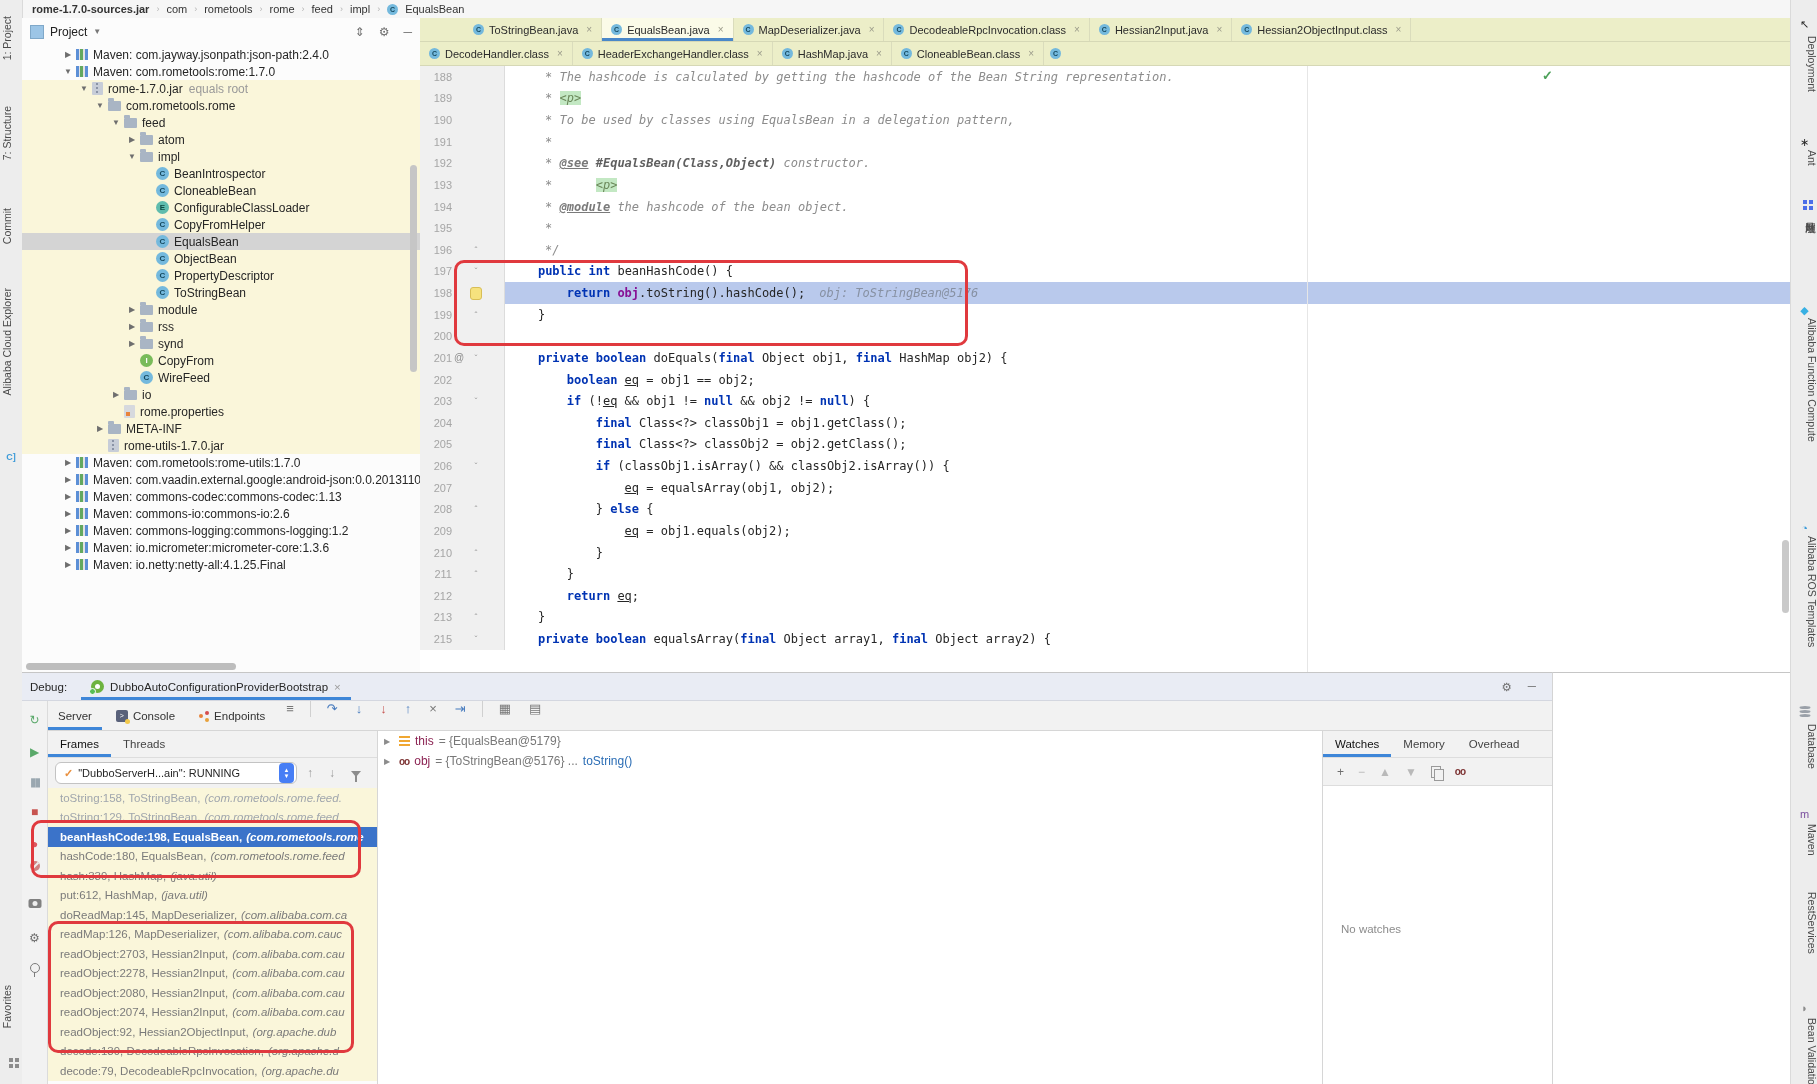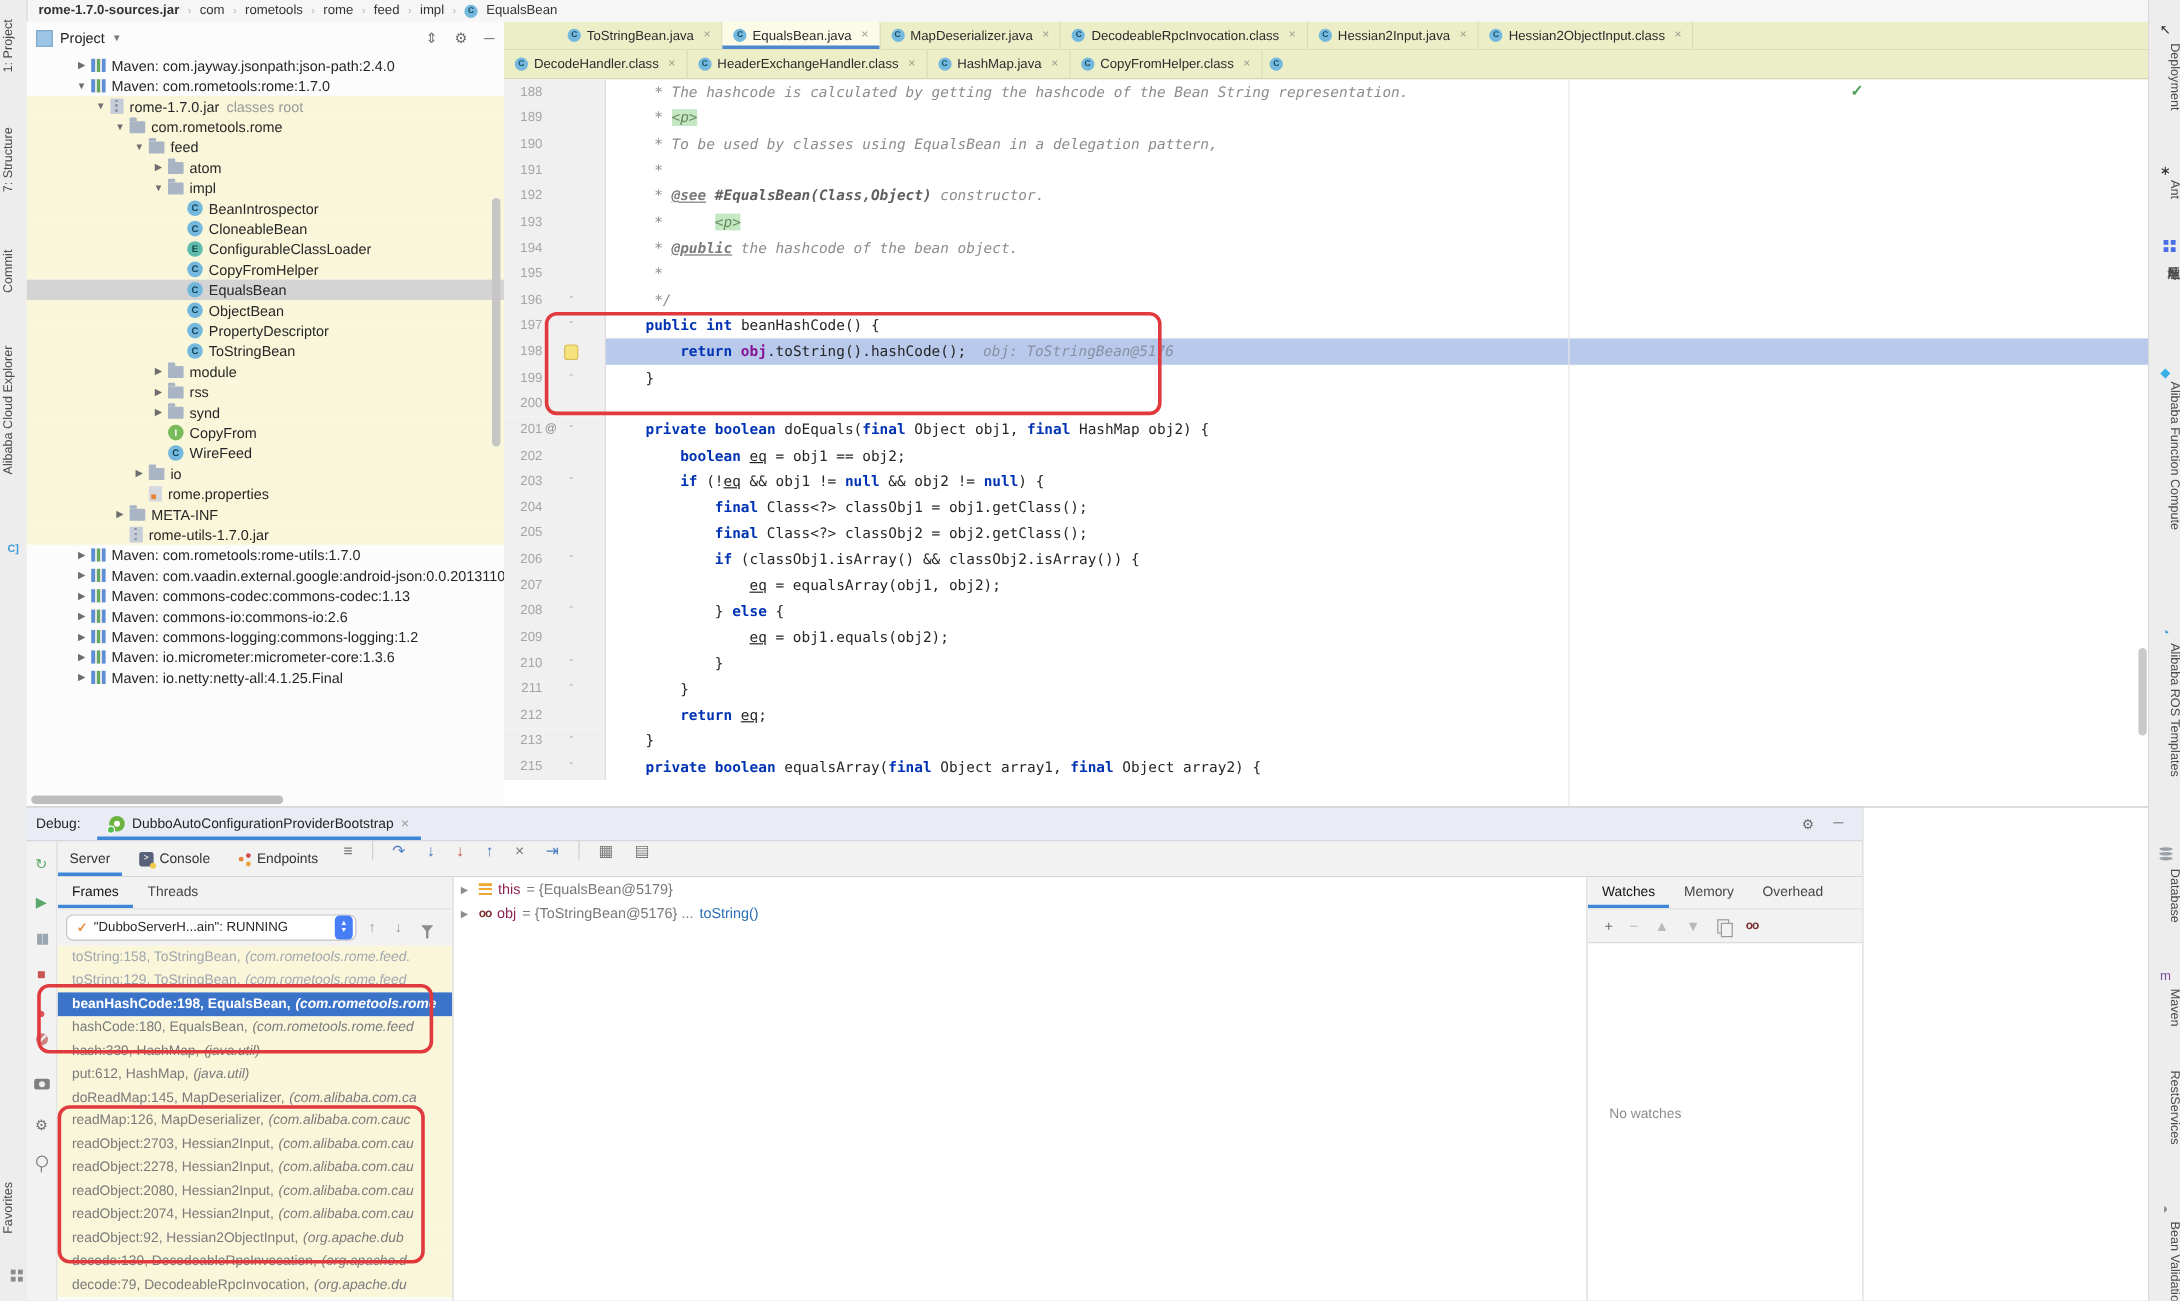"CopyFromHelper.class" span { text: CopyFromHelper.class -> CloneableBean.class }
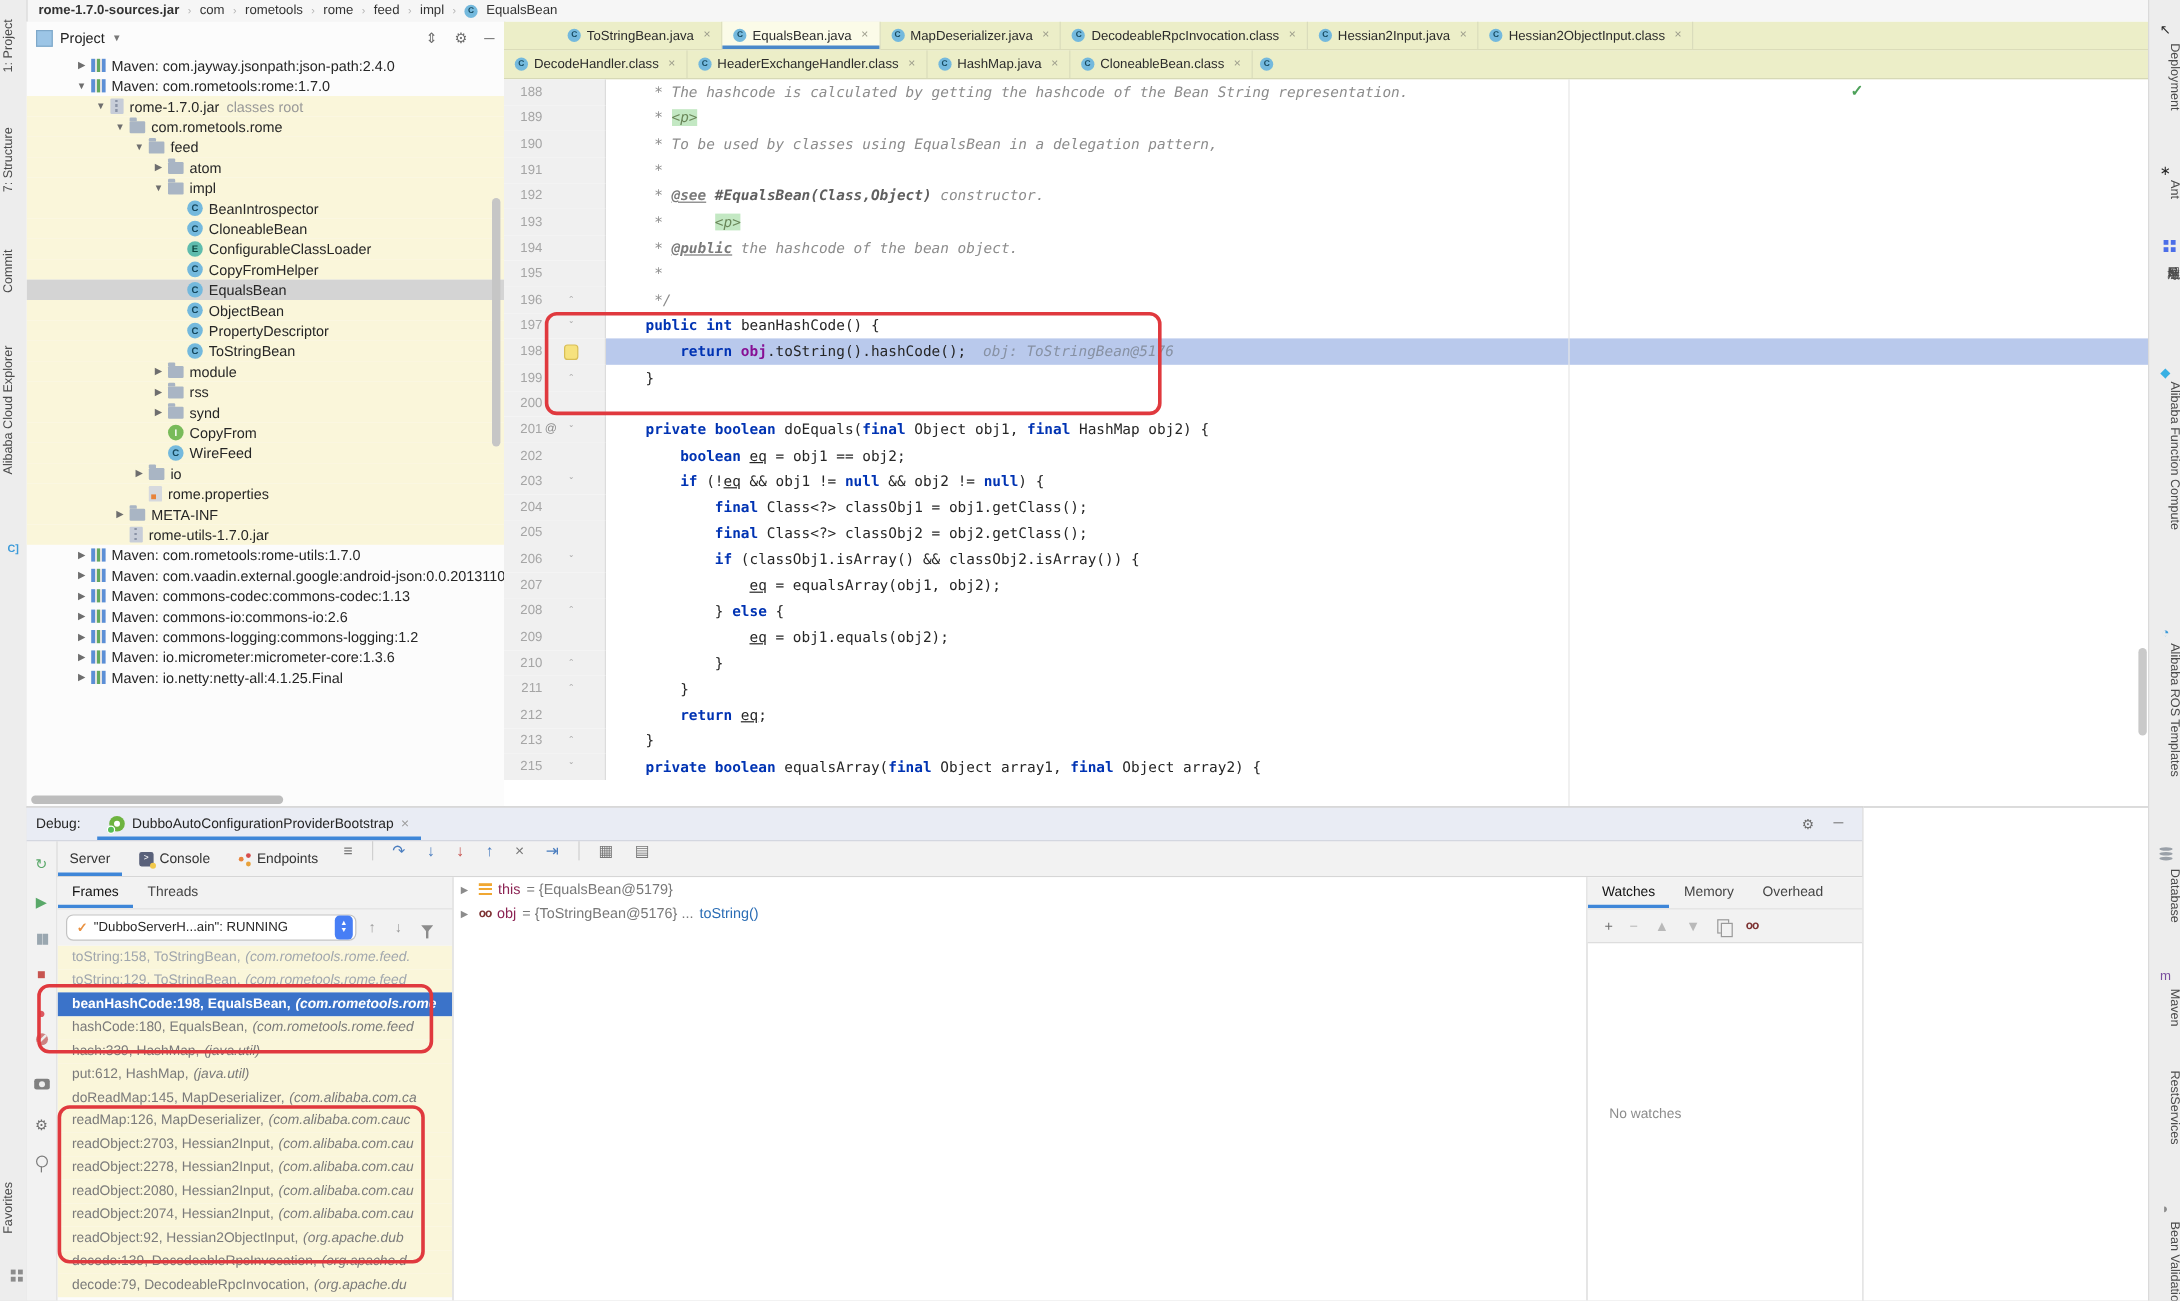"classes root" span.tsuffix { text: classes -> equals }
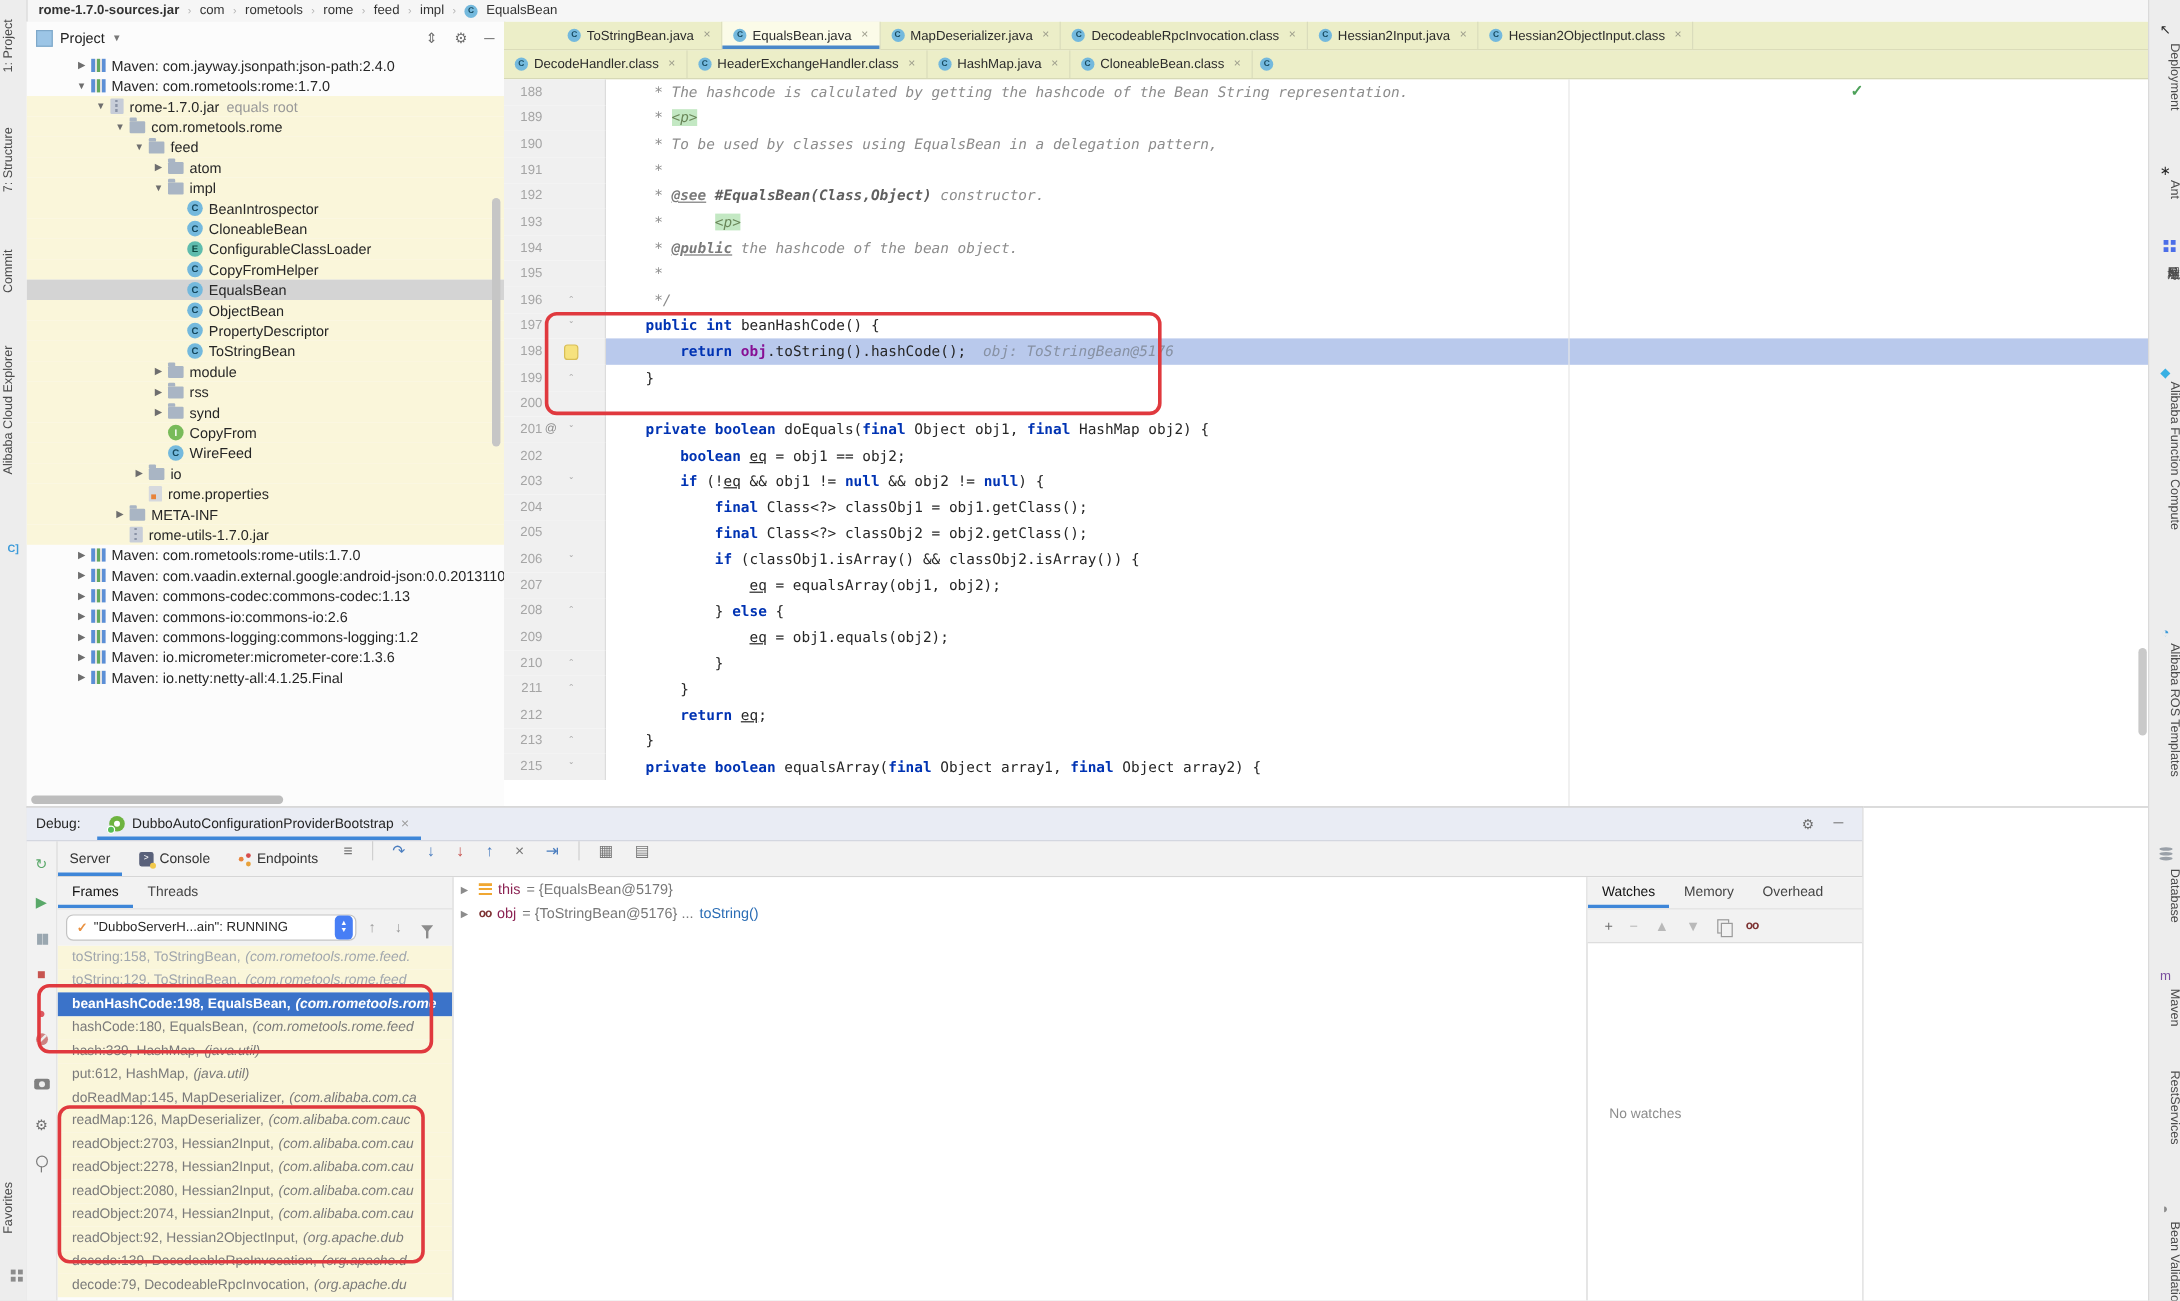"@public" span.s-doc { text: @public -> @module }
